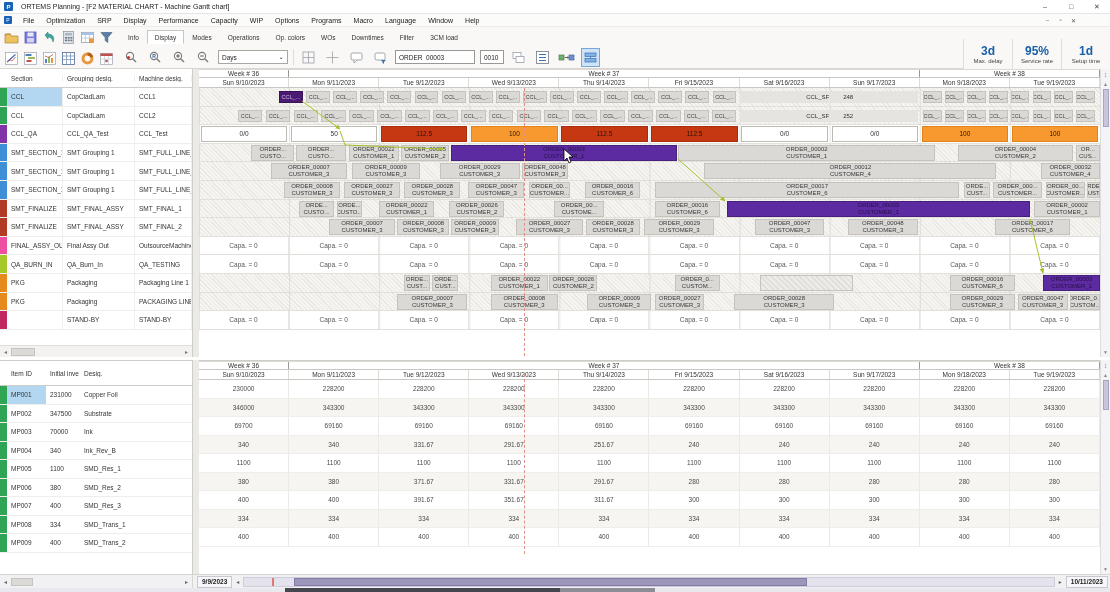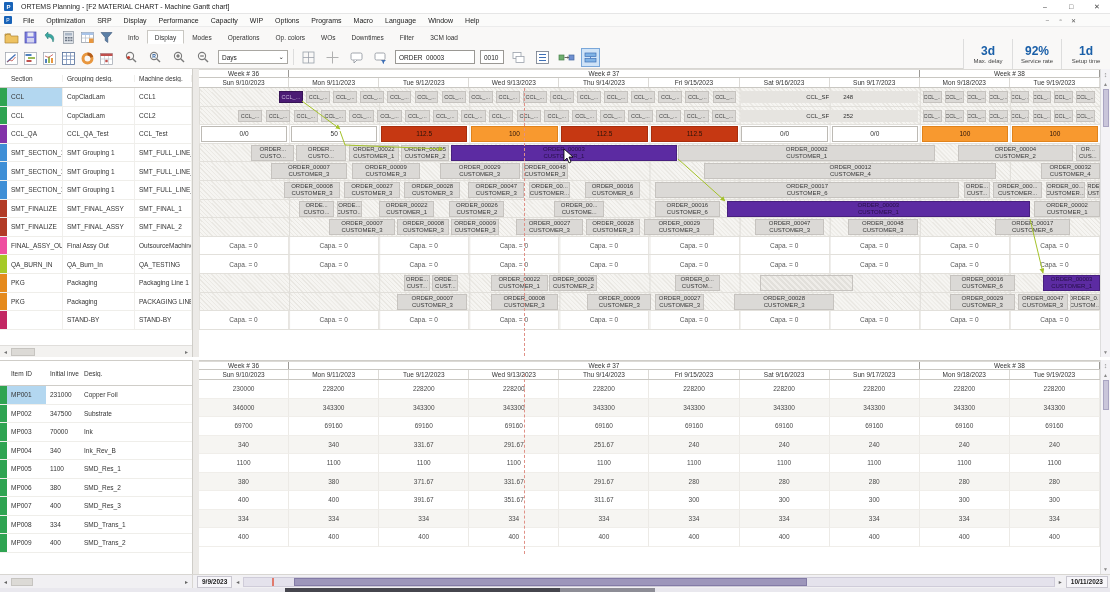"92%" div.v { text: 92% -> 95% }
